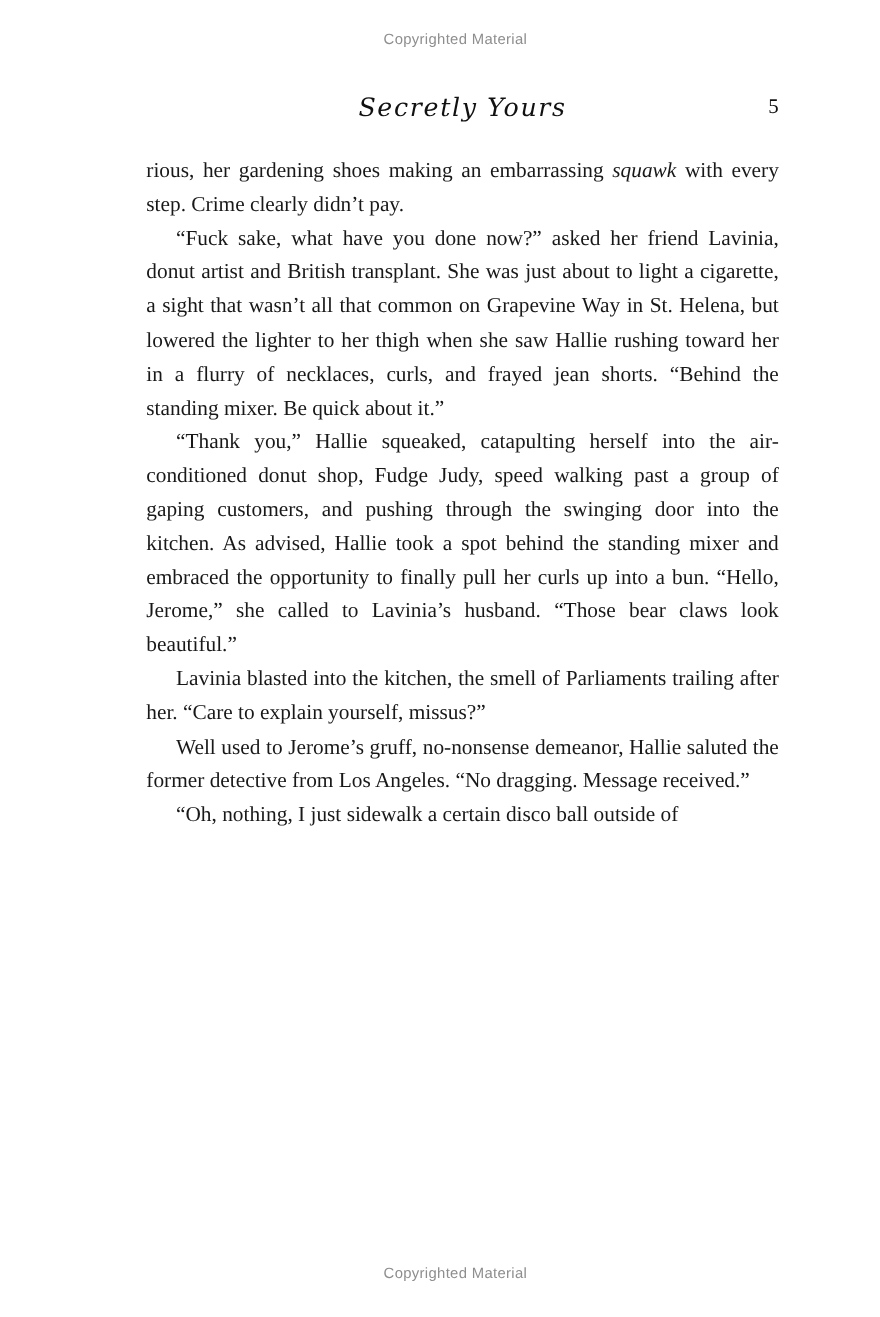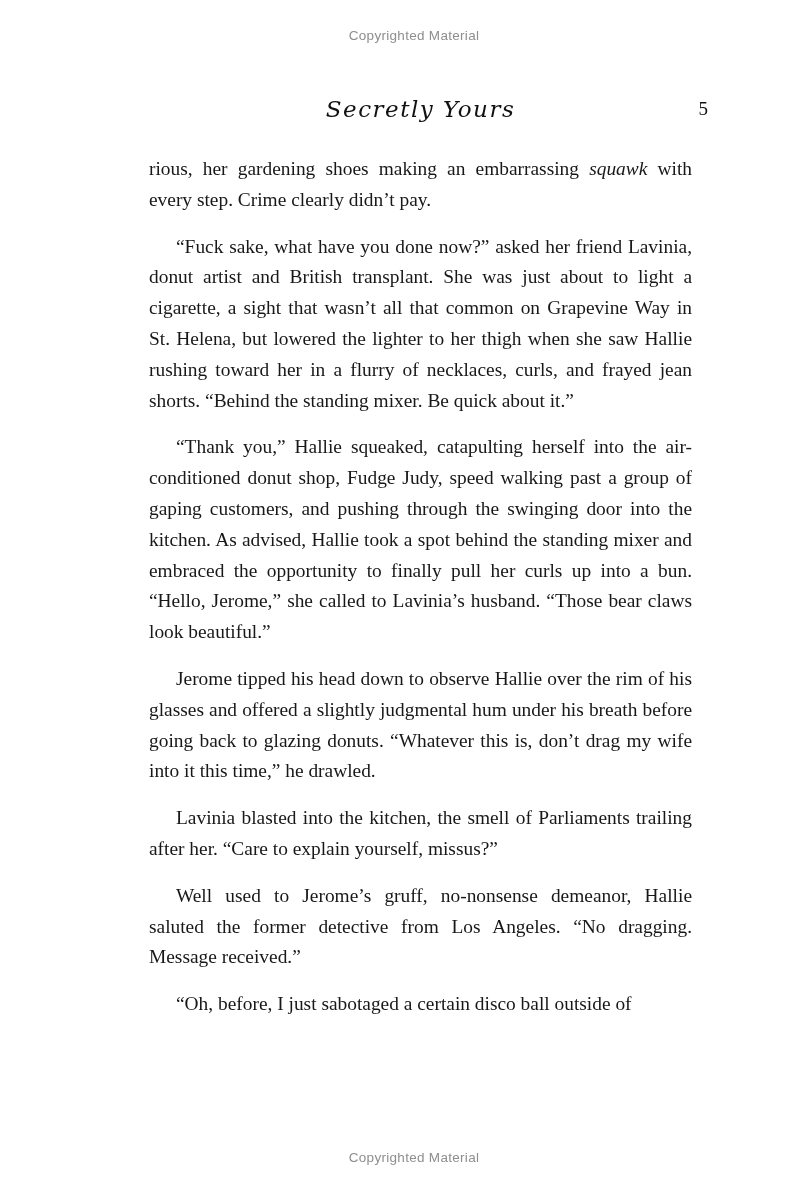"Secretly Yours" .content { top: 94px -> 83px }
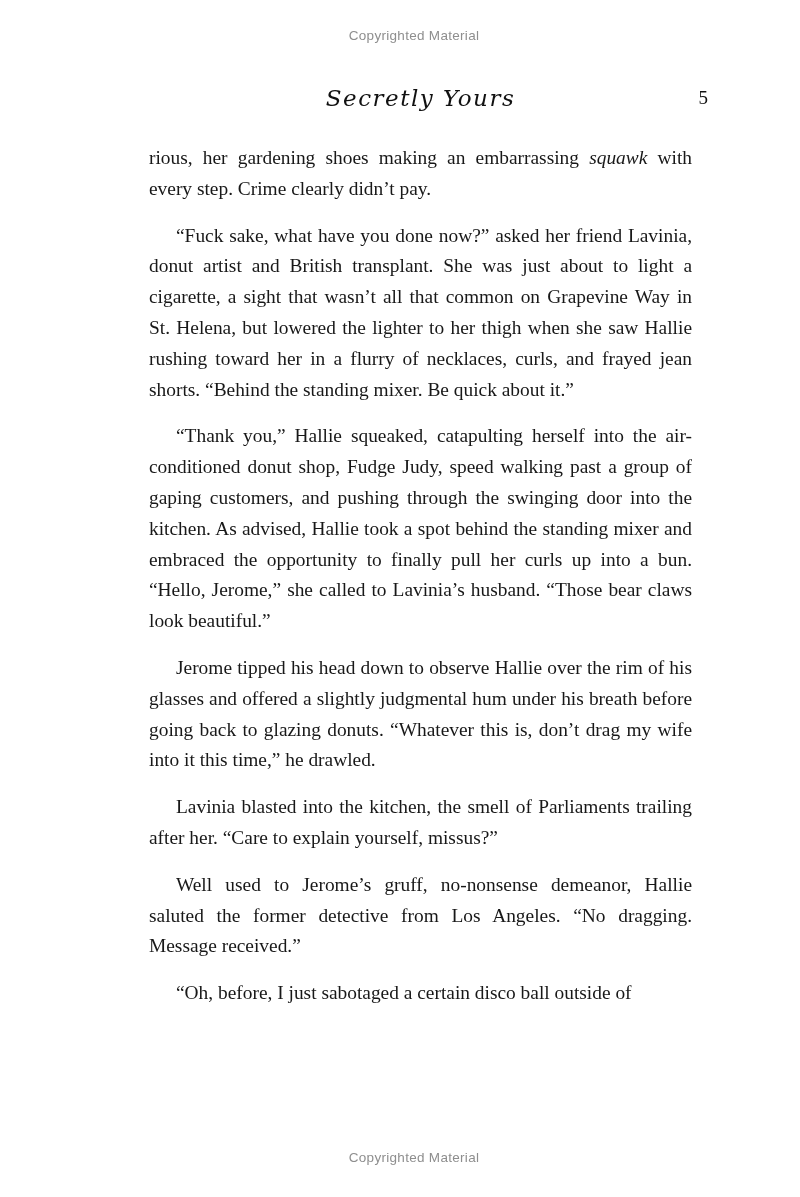"rious, her gardening shoes making" .body-text p.para { margin: 16px -> 0 }
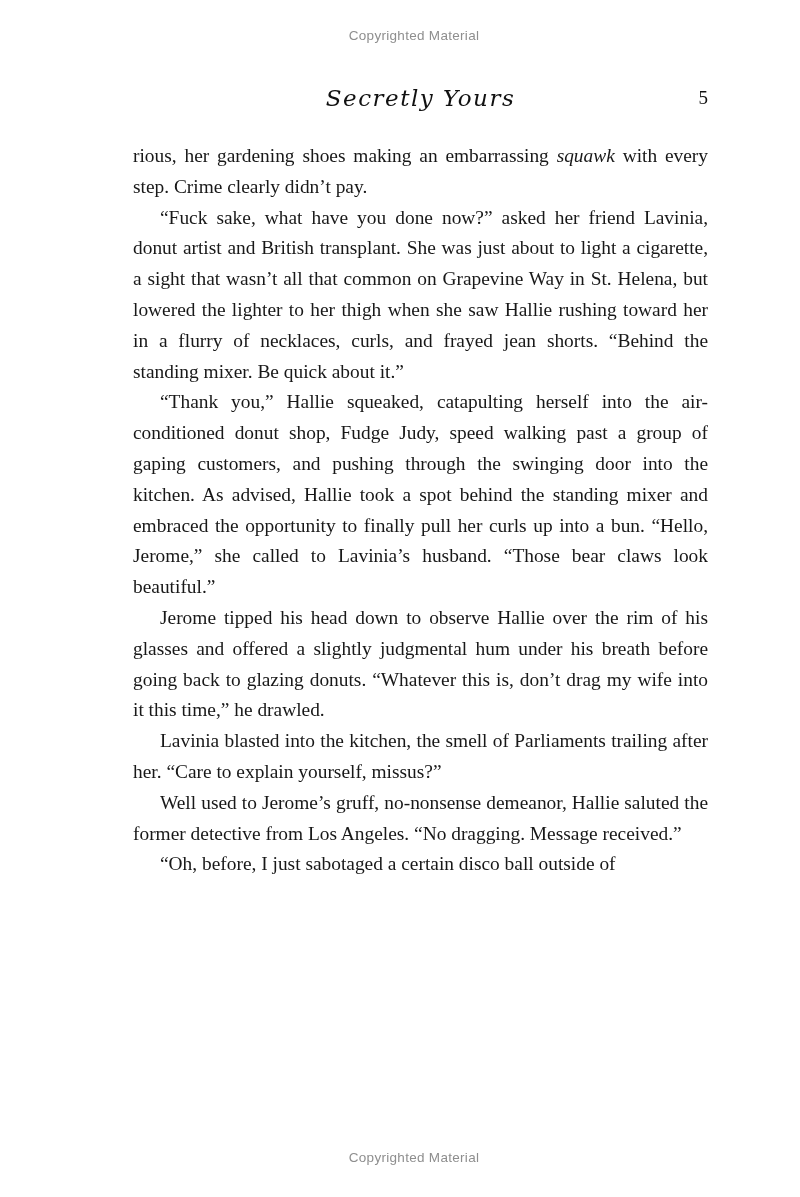"Jerome tipped his head down" p.para { html: <p><span>Jerome tipped his head down to observe Hallie over the rim of his glasses and offered a slightly judgmental hum under his breath before going back to glazing donuts. “Whatever this is, don’t drag my wife into it this time,” he drawled.</span></p> -> none }
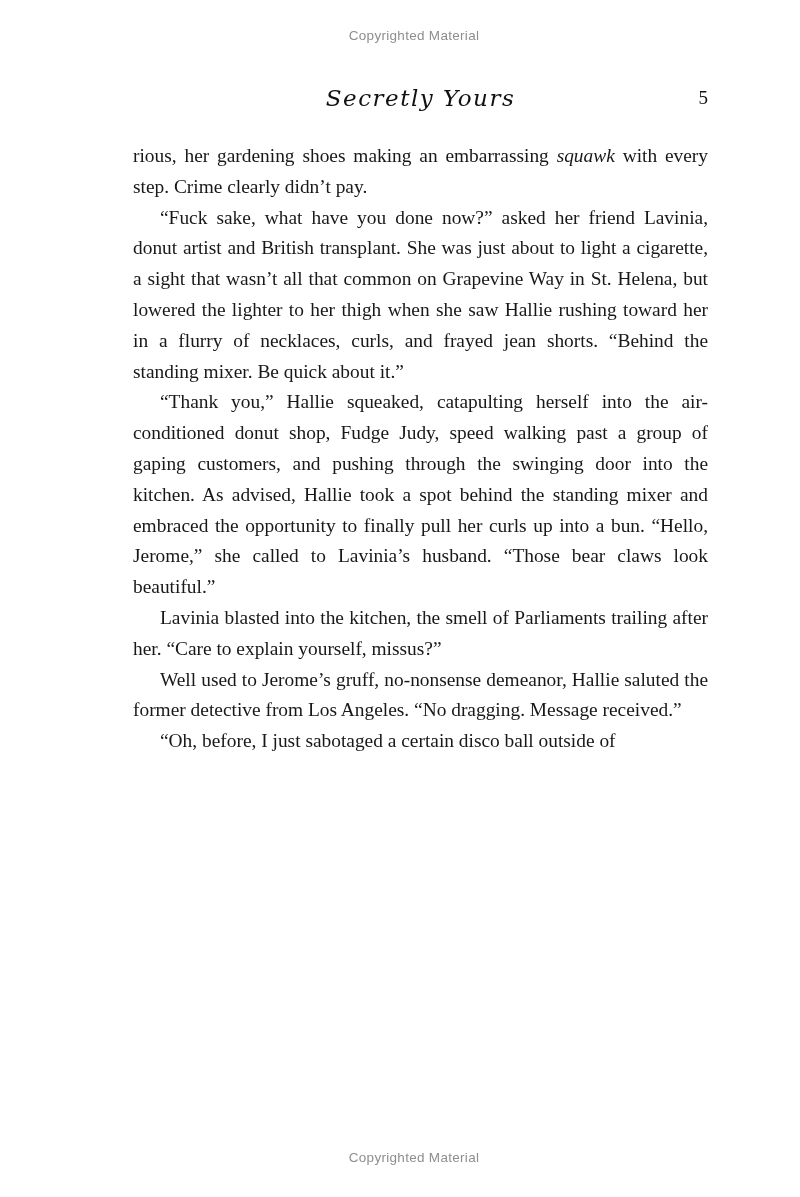"“Oh, before, I just sabotaged" span { text: before, I just sabotaged -> nothing, I just sidewalk }
